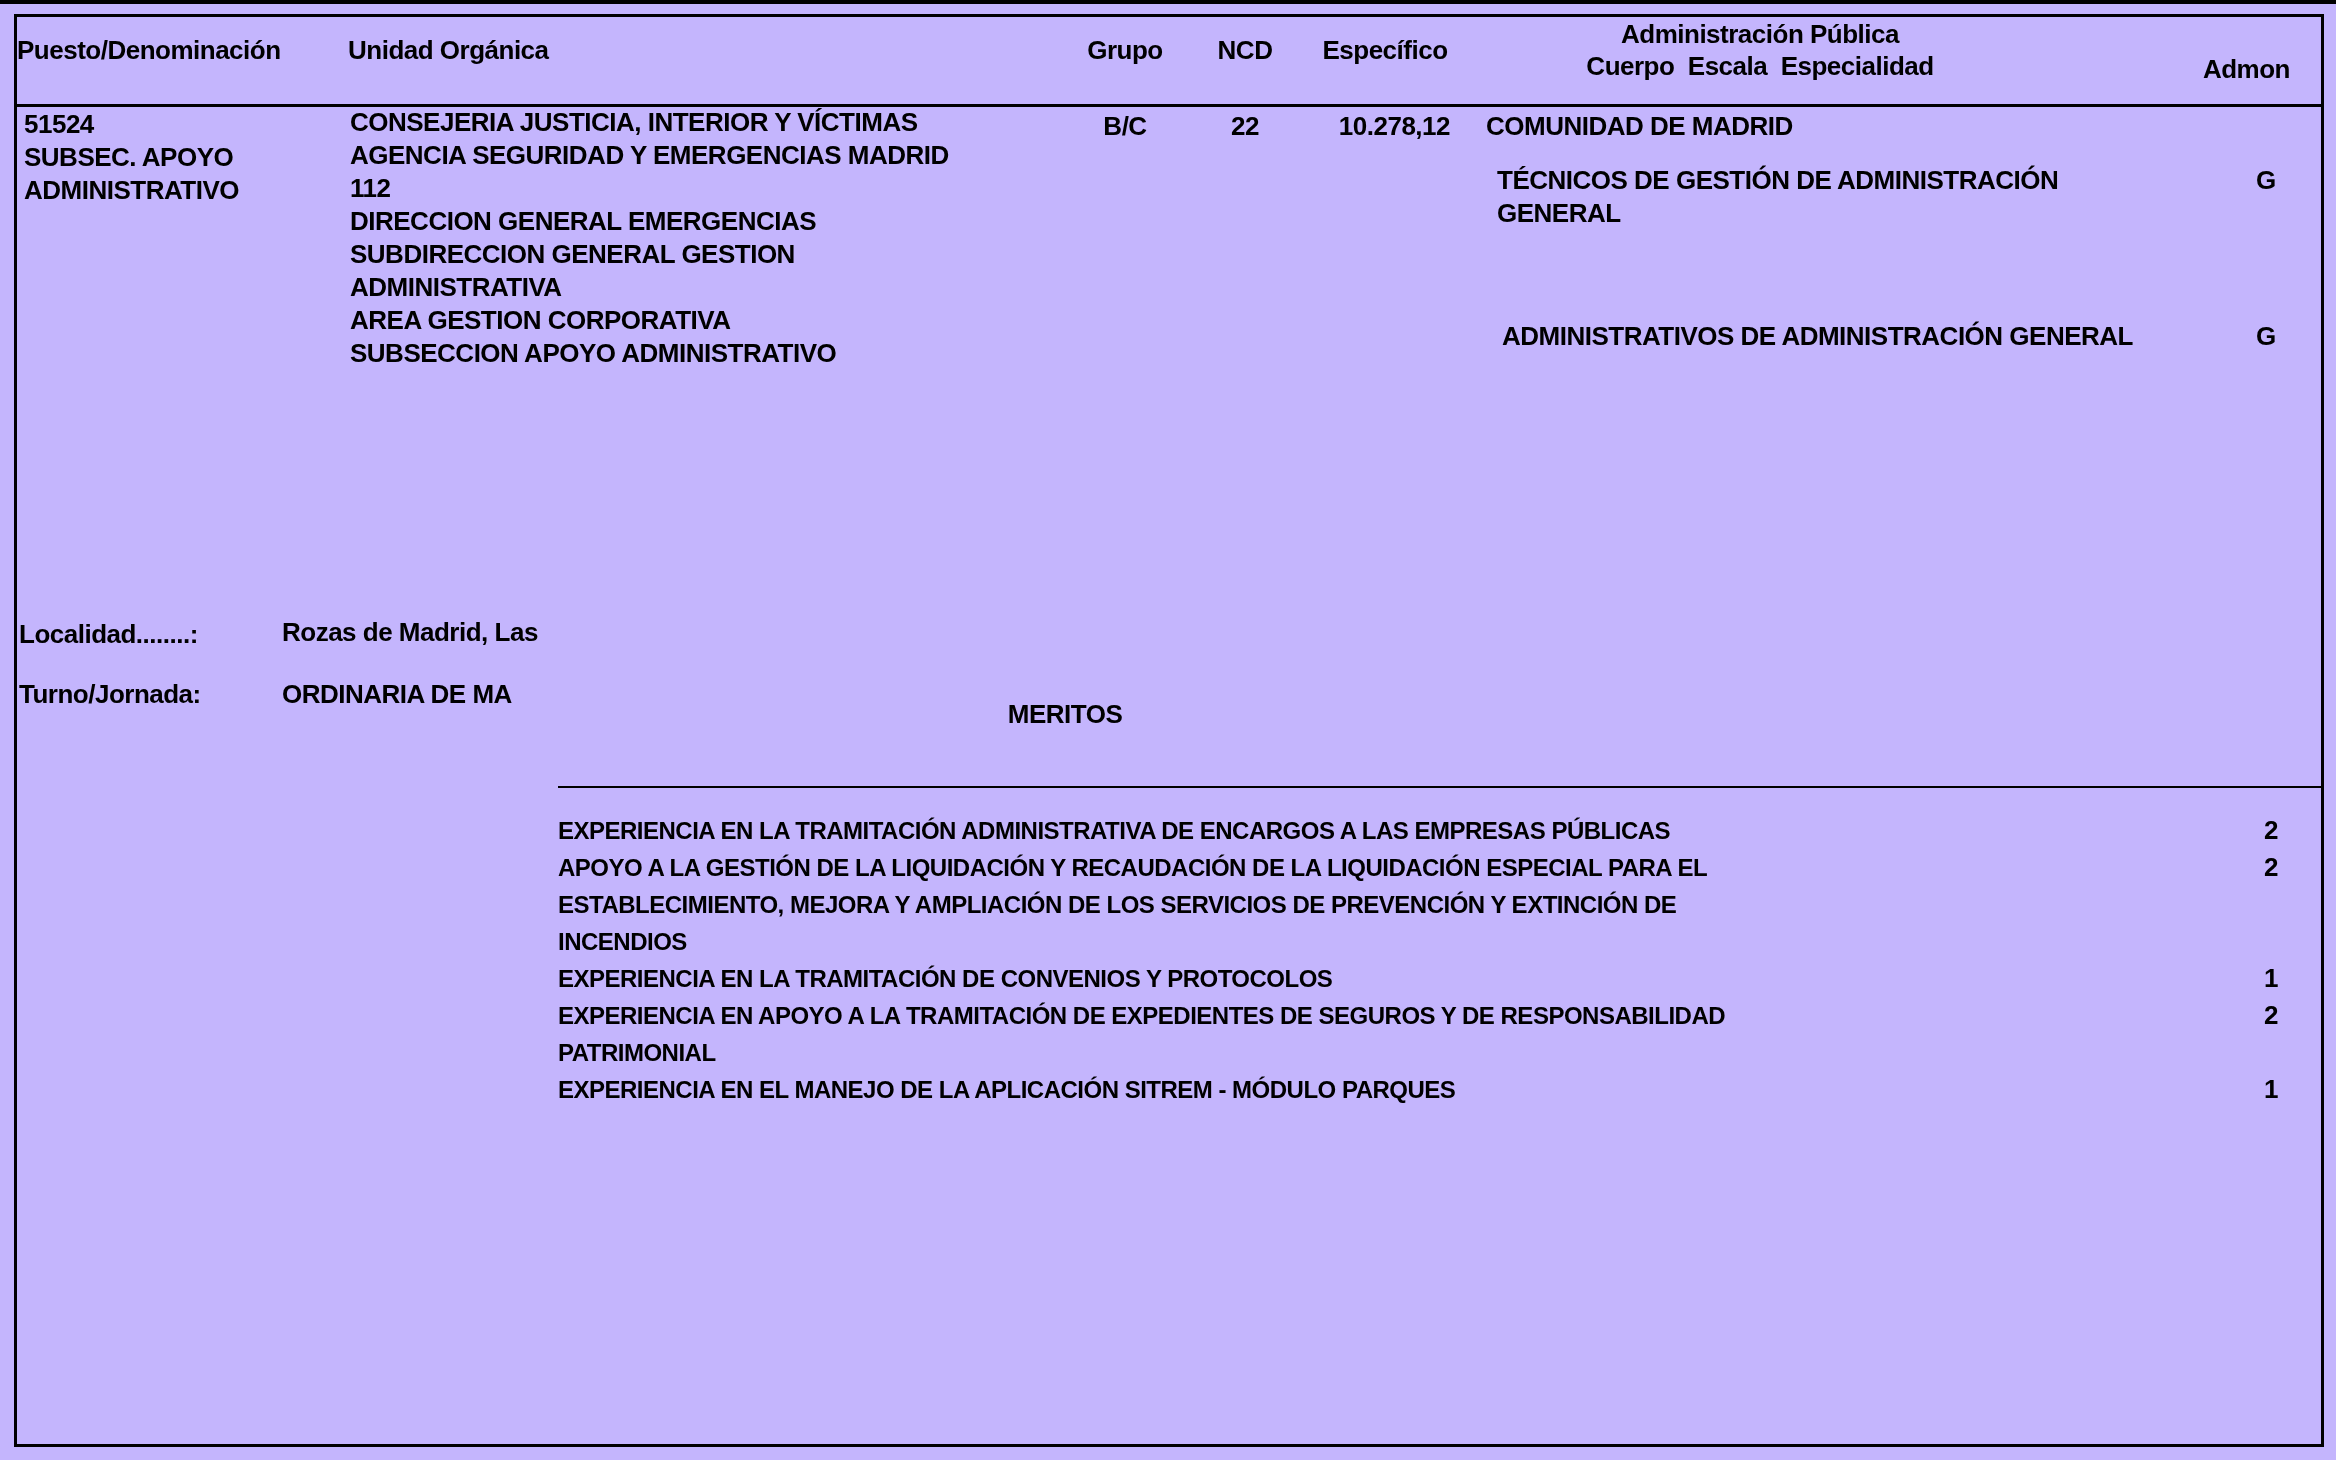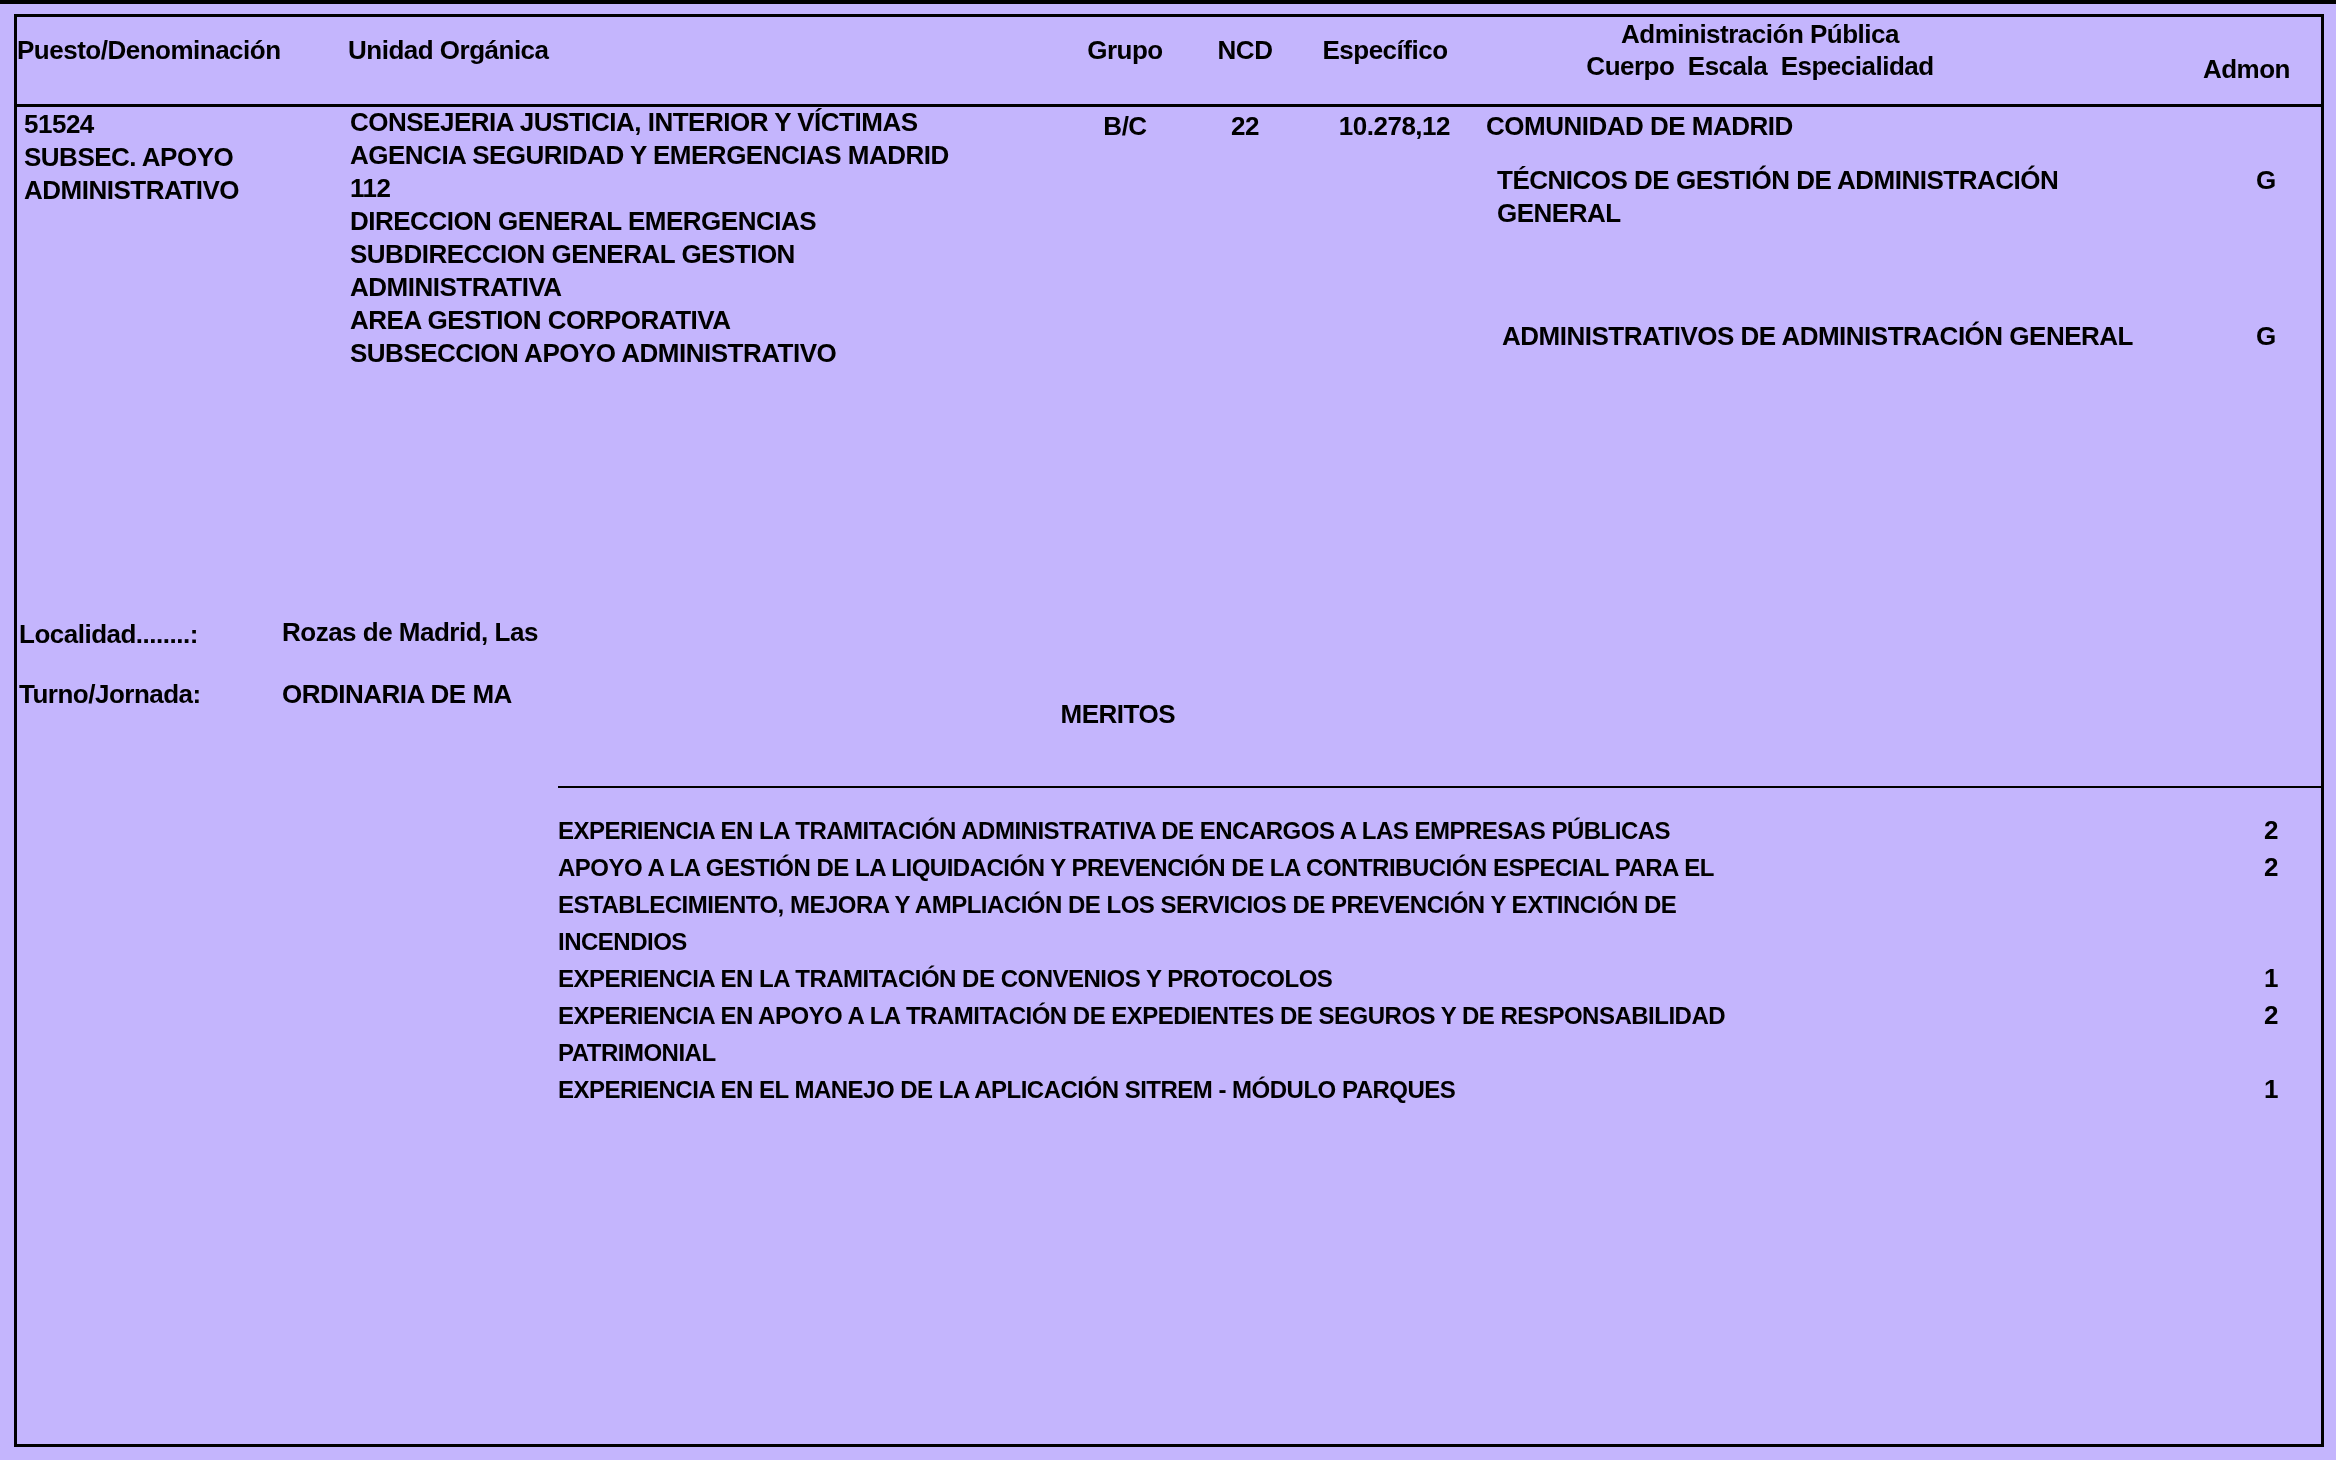"MERITOS" div.abs { text-align: right -> none }
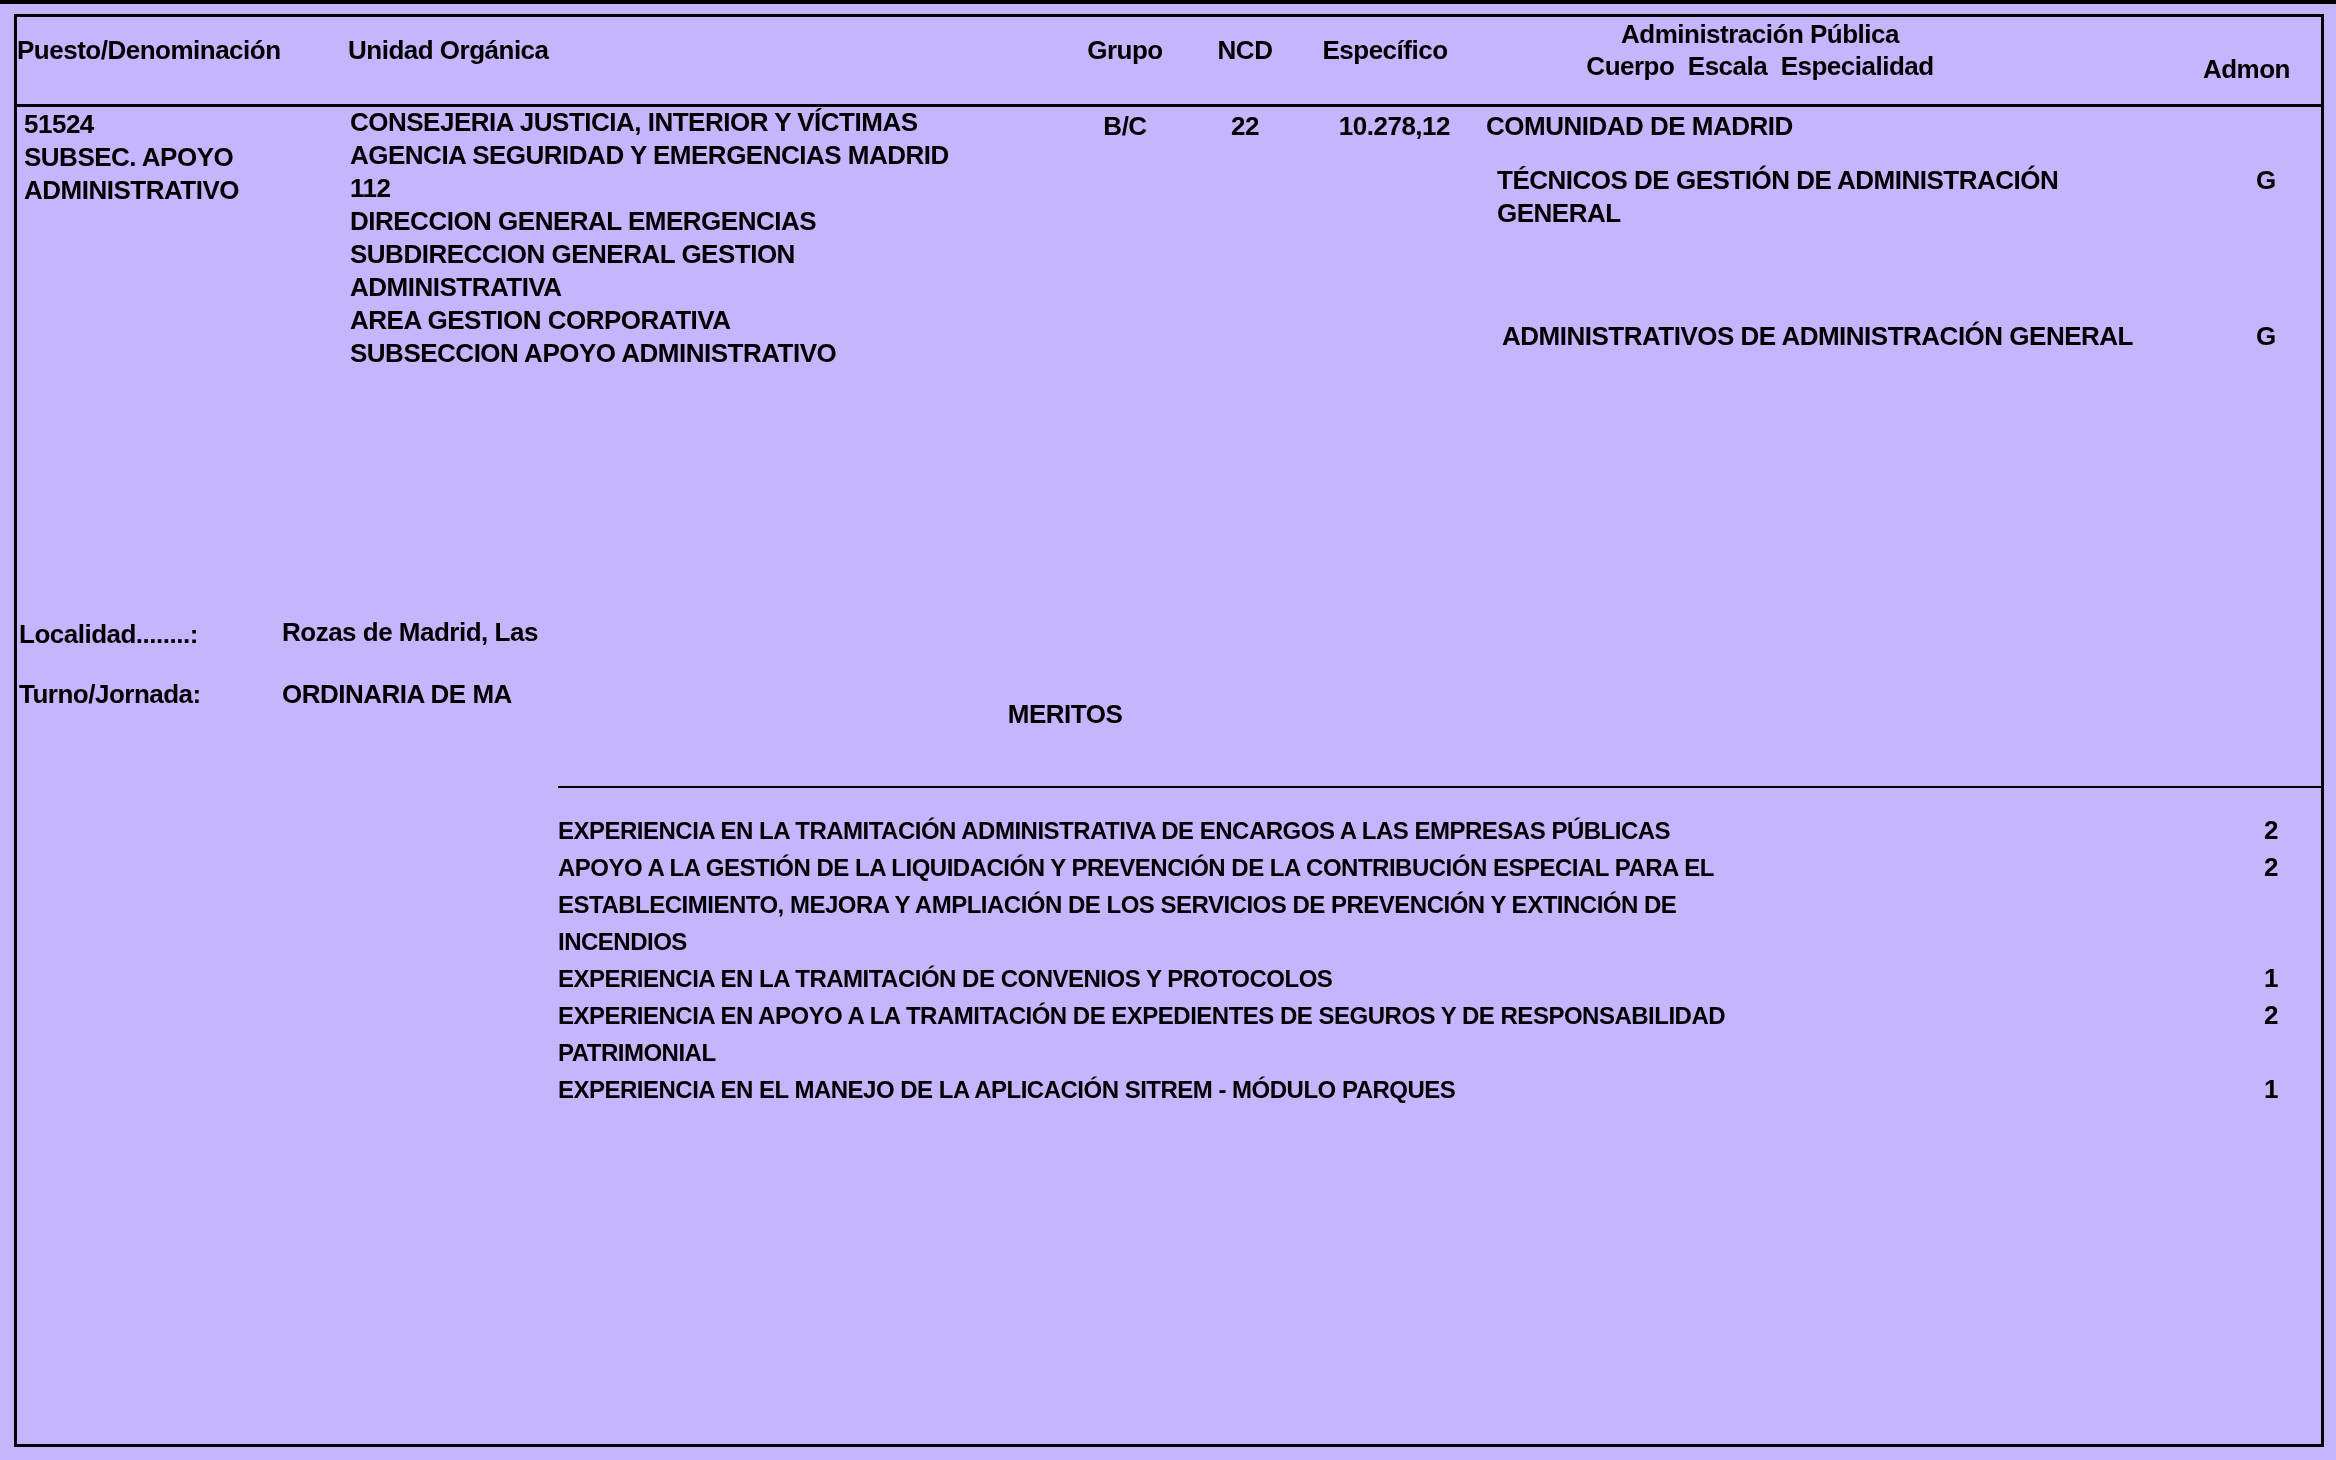"APOYO A LA GESTIÓN DE" div.merit-text { text: PREVENCIÓN DE LA CONTRIBUCIÓN -> RECAUDACIÓN DE LA LIQUIDACIÓN }
